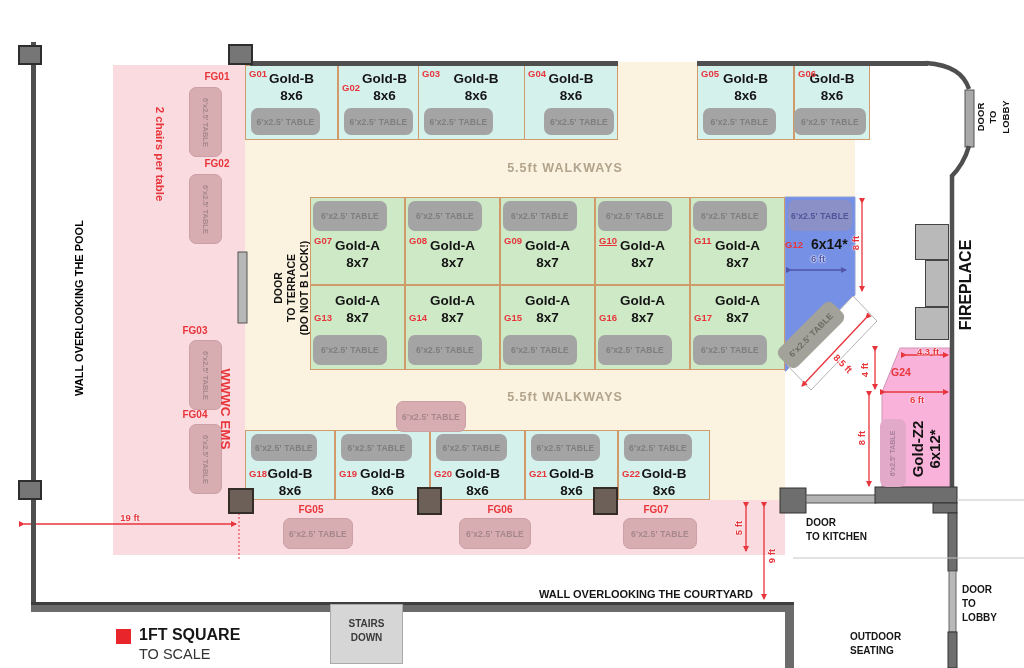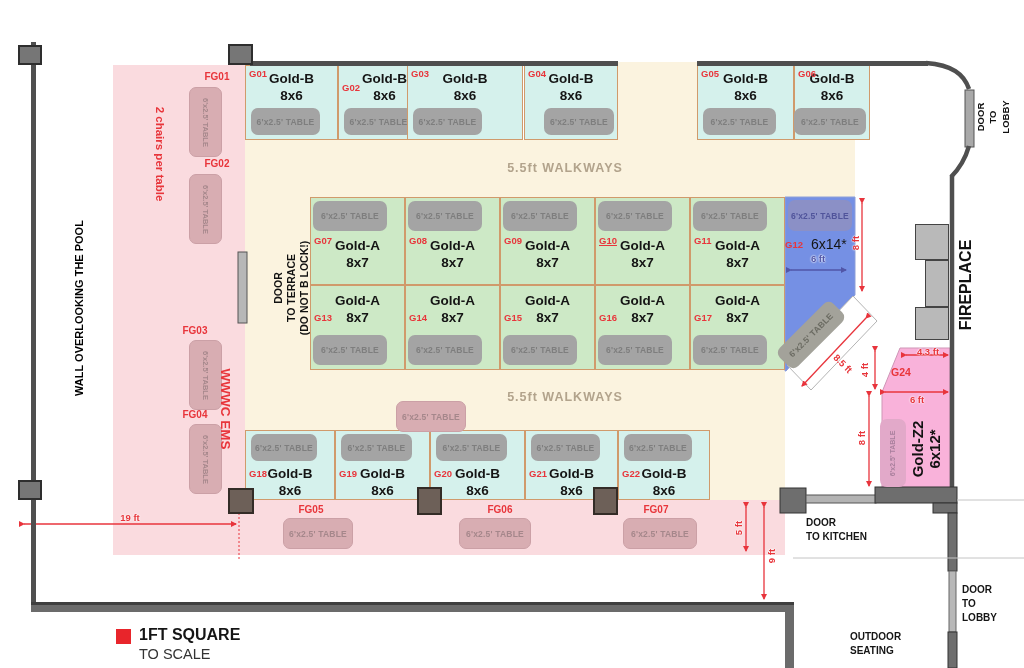"G03" div.booth { left: 407px -> 418px }
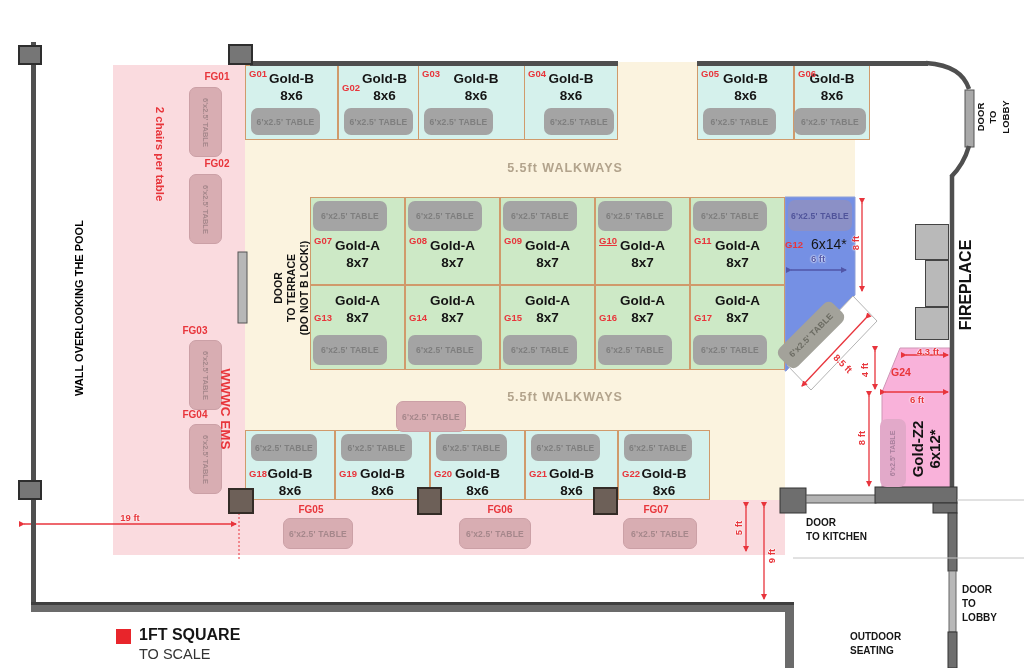"6x14*" div.lab { font-weight: 400 -> 700 }
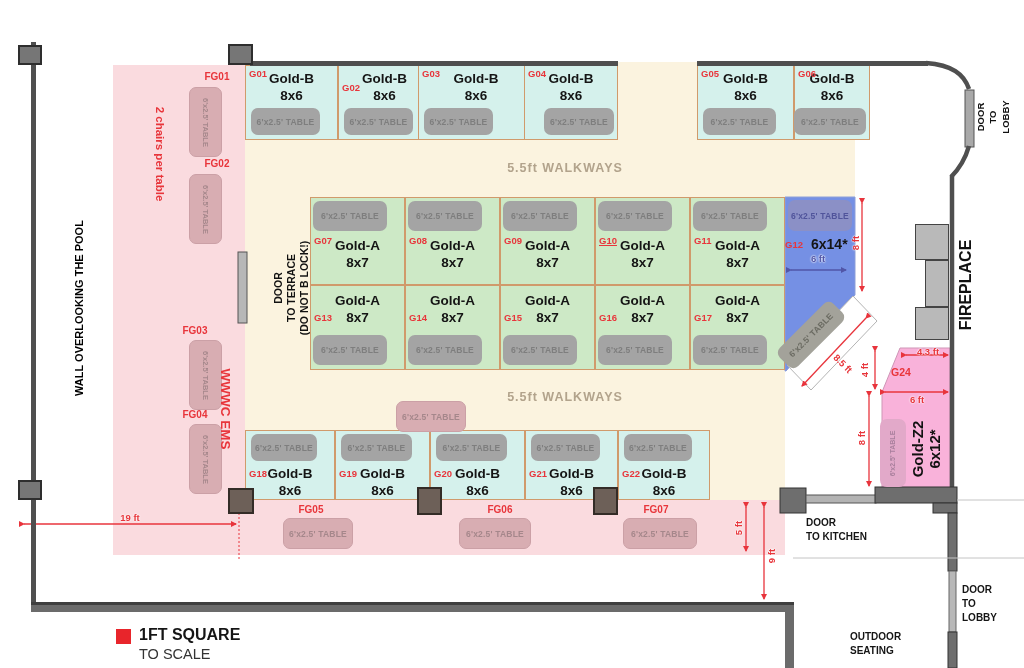"WALL OVERLOOKING THE COURTYARD" div.lab { html: none -> <div>WALL OVERLOOKING THE COURTYARD</div> }
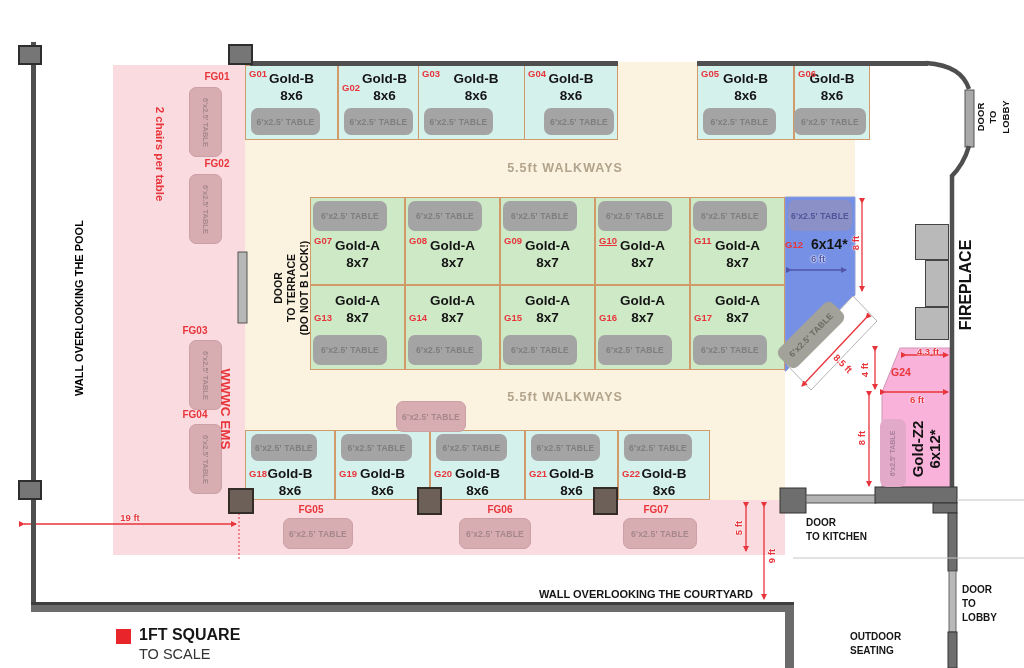"STAIRS" div.box { html: none -> <div> <div>STAIRS</div> <div>DOWN</div> </div> }
